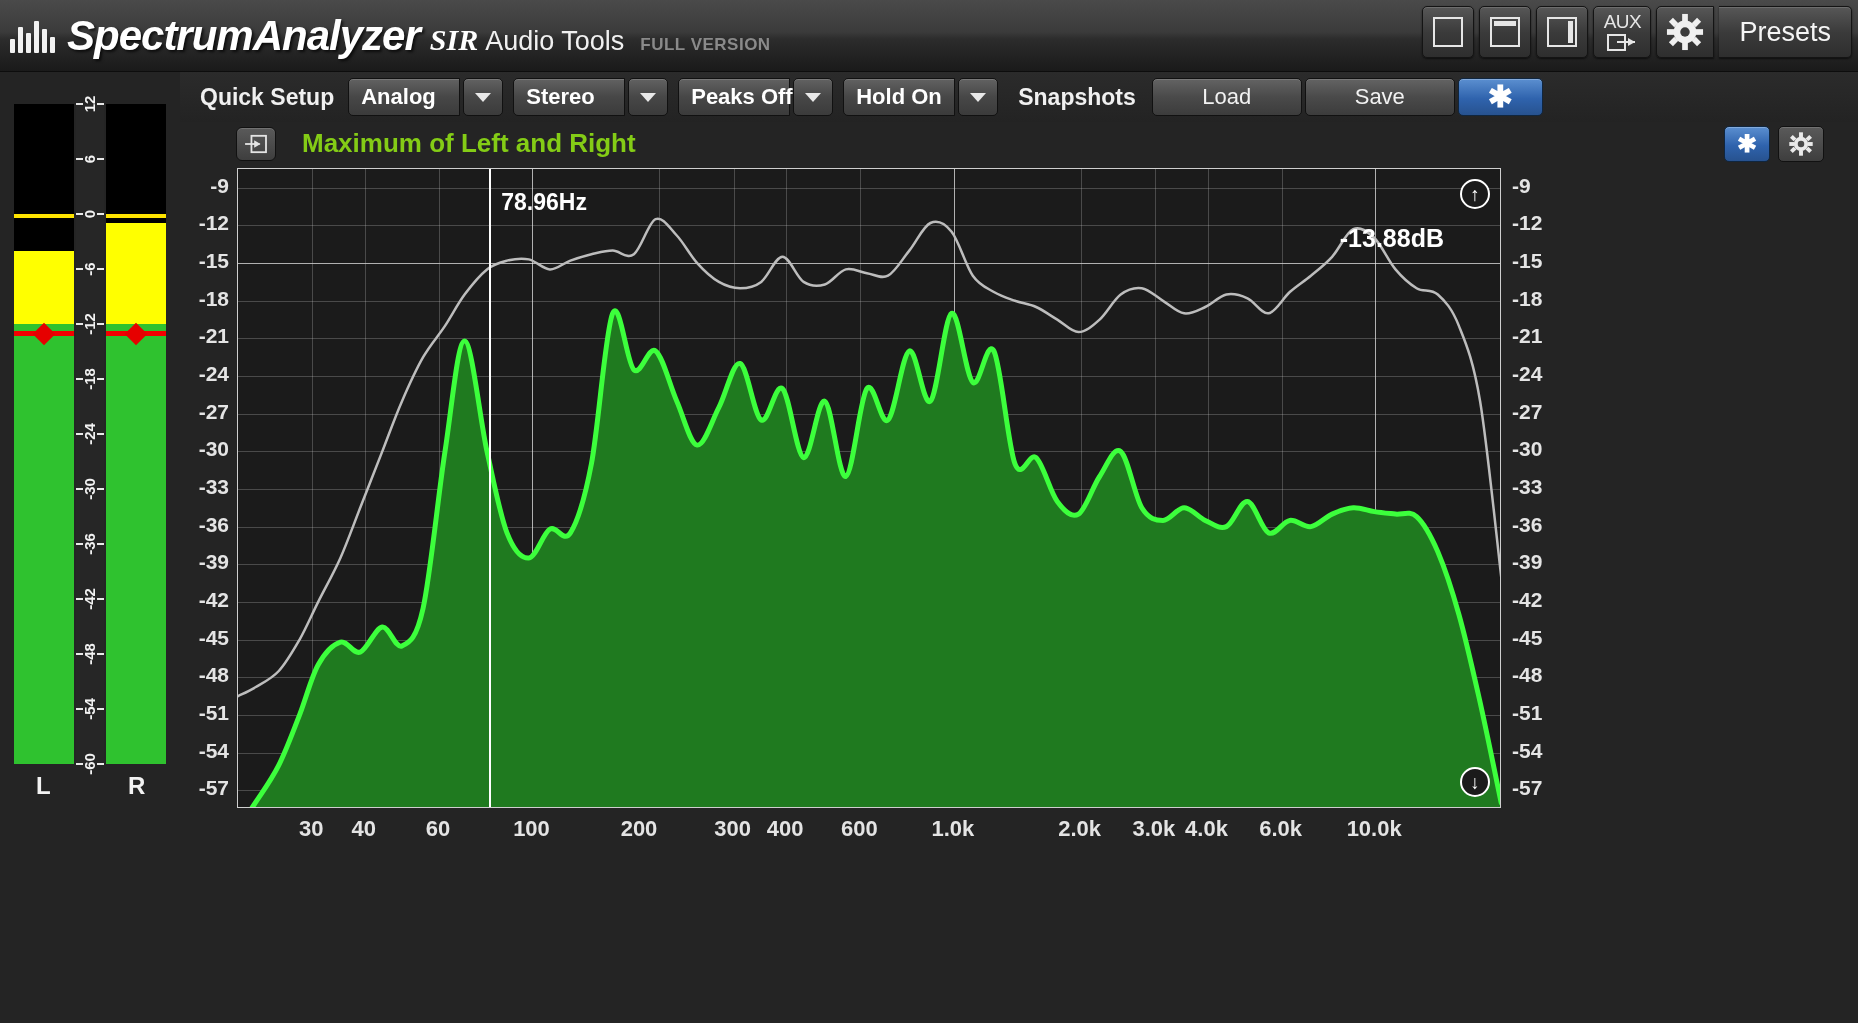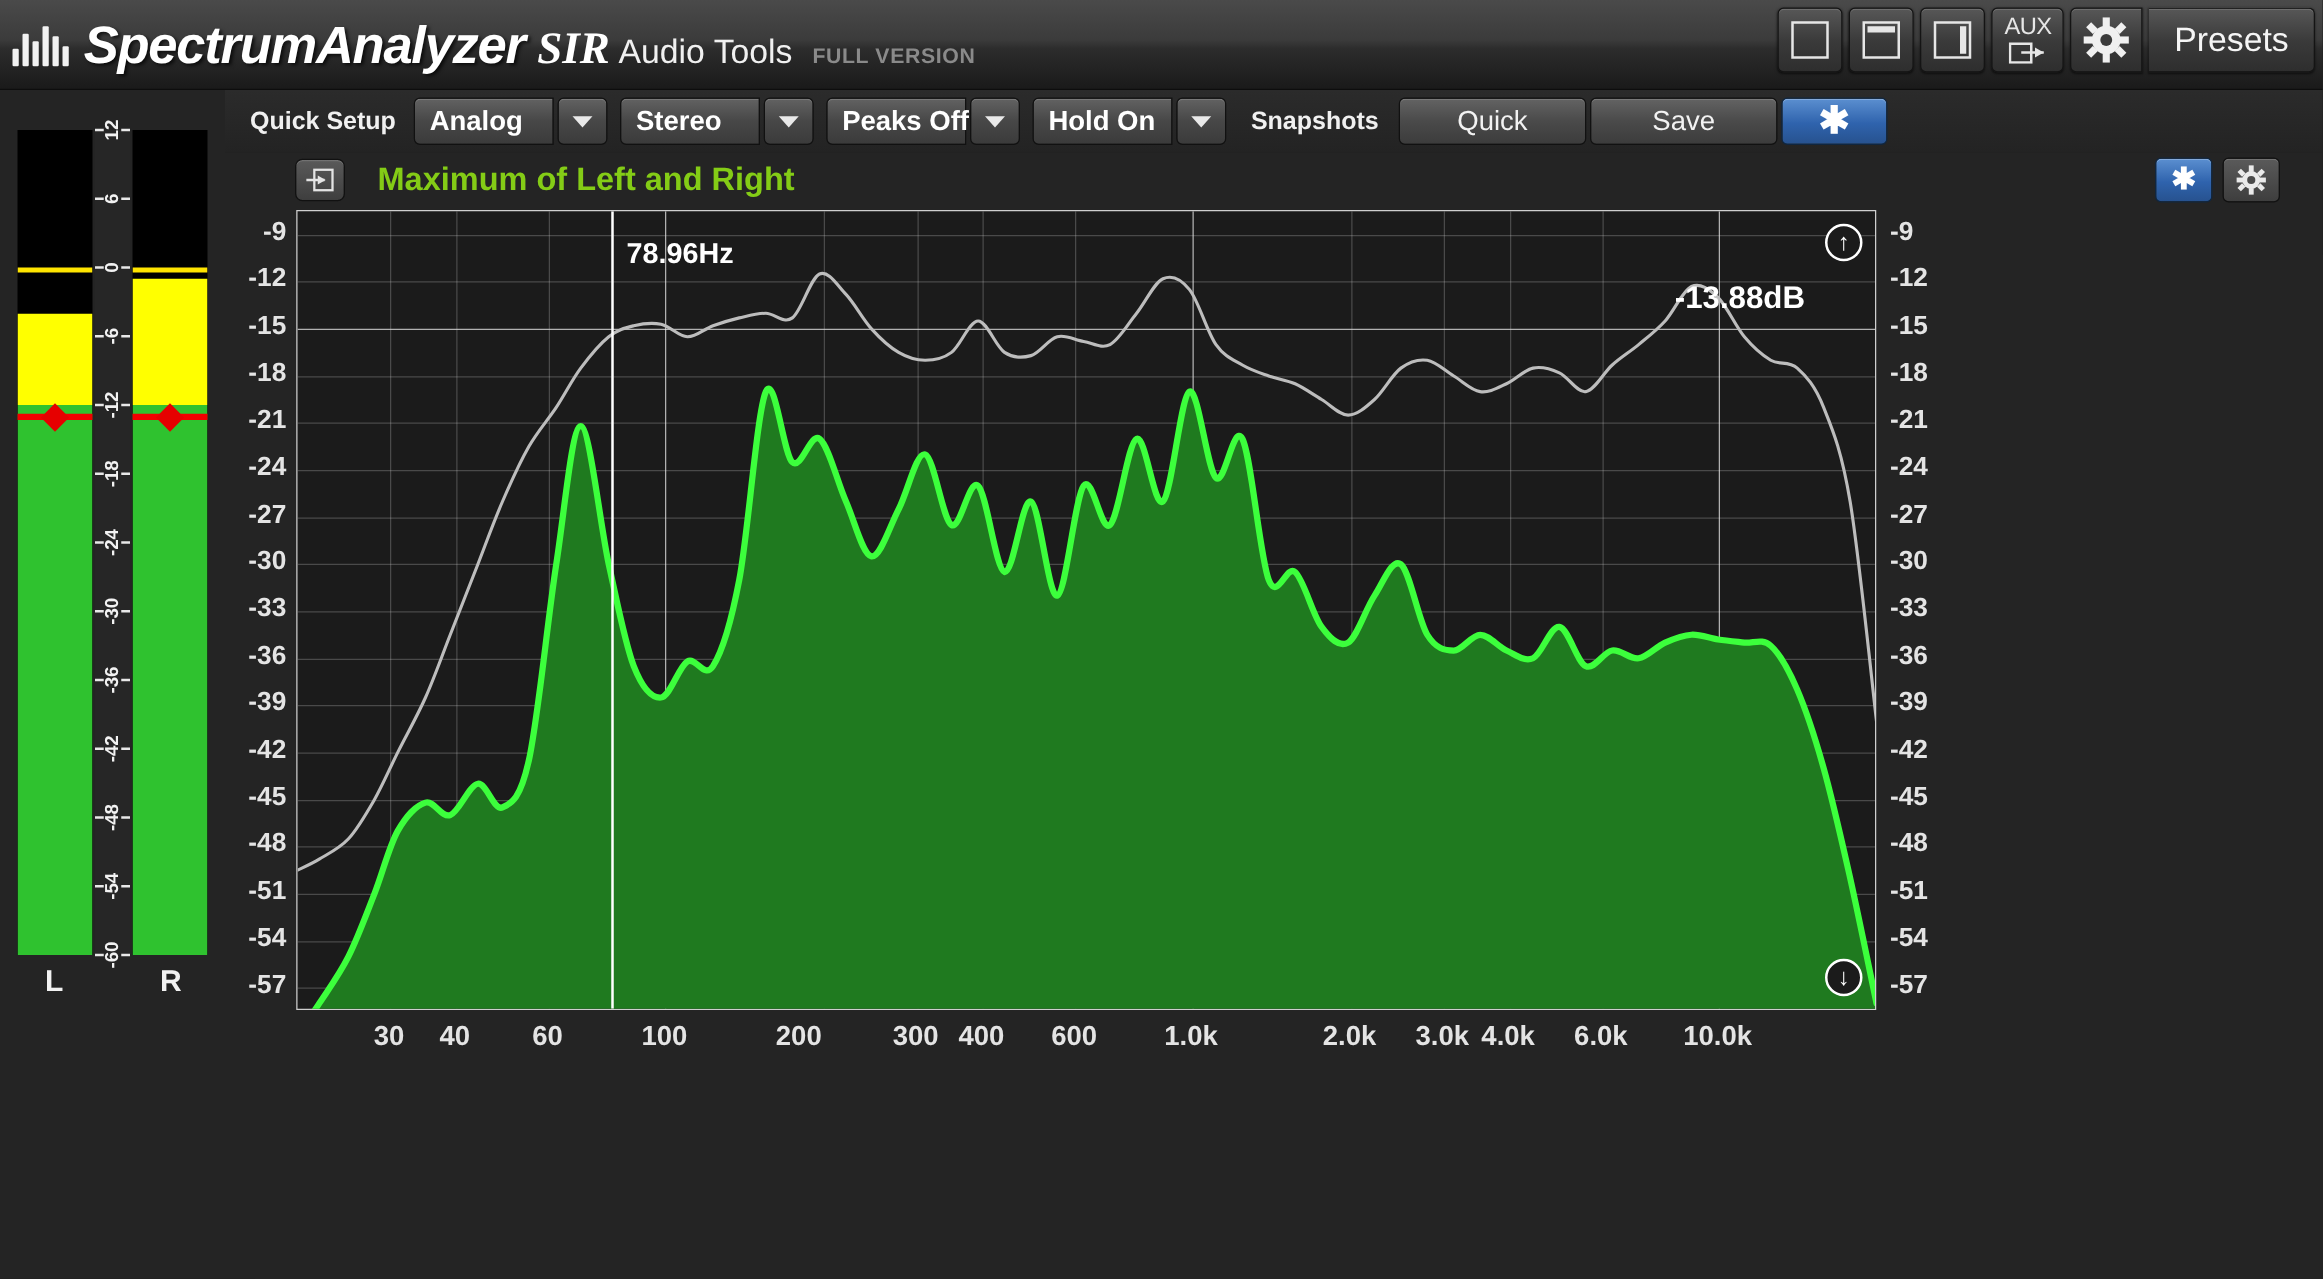"SIR" #brand-sir { font-size: 36px -> 30px }
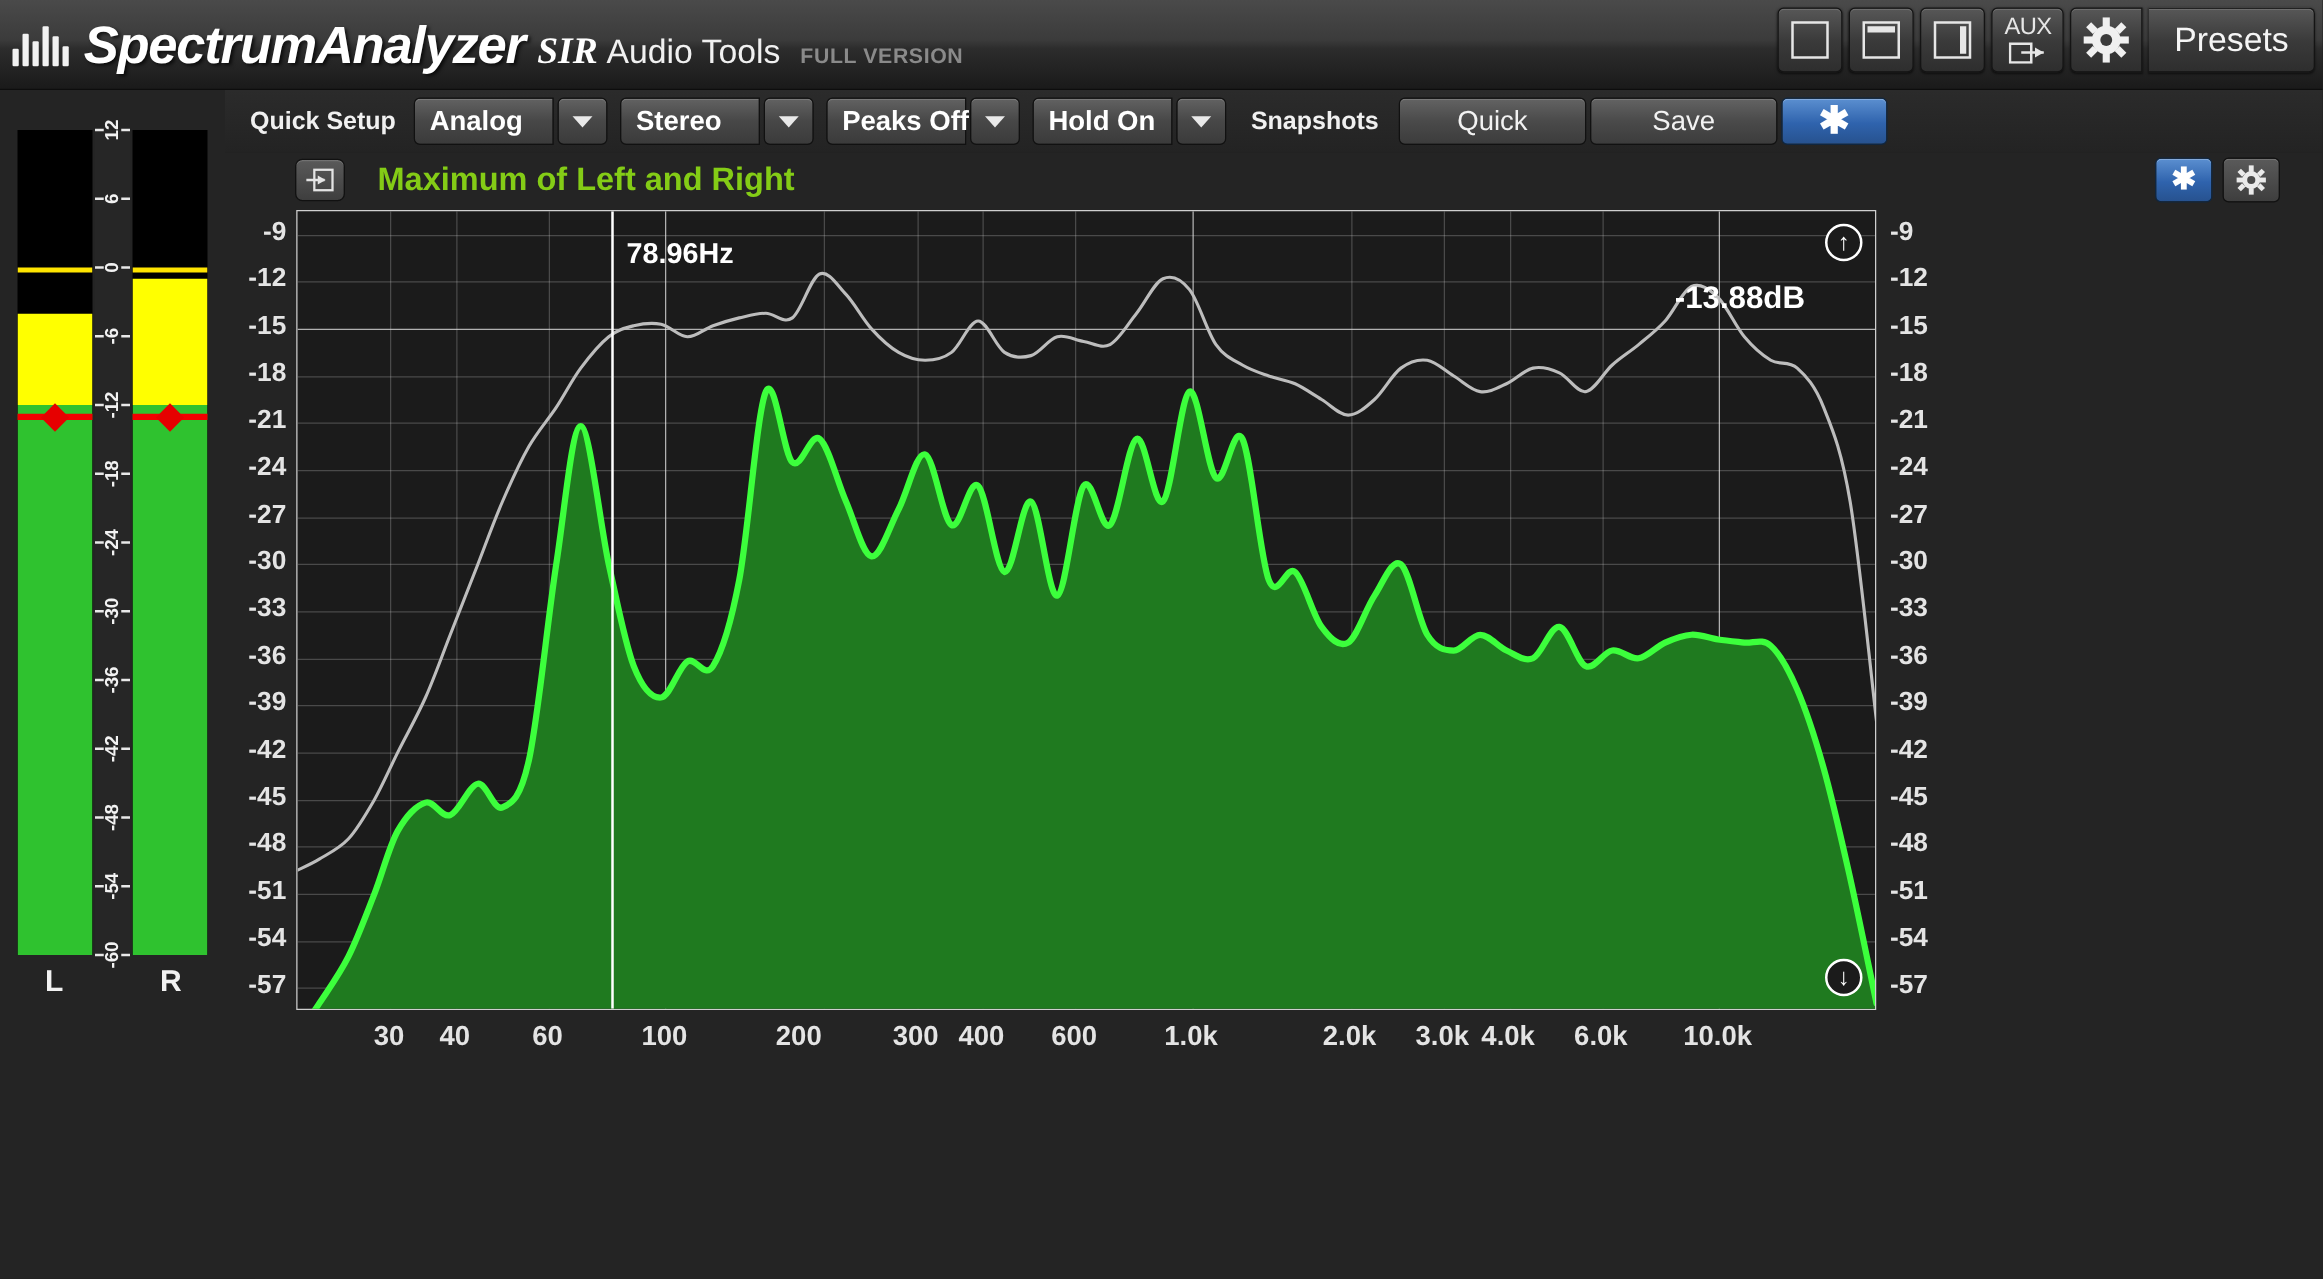"Quick Setup" #qsbar .label { font-size: 20px -> 23px }
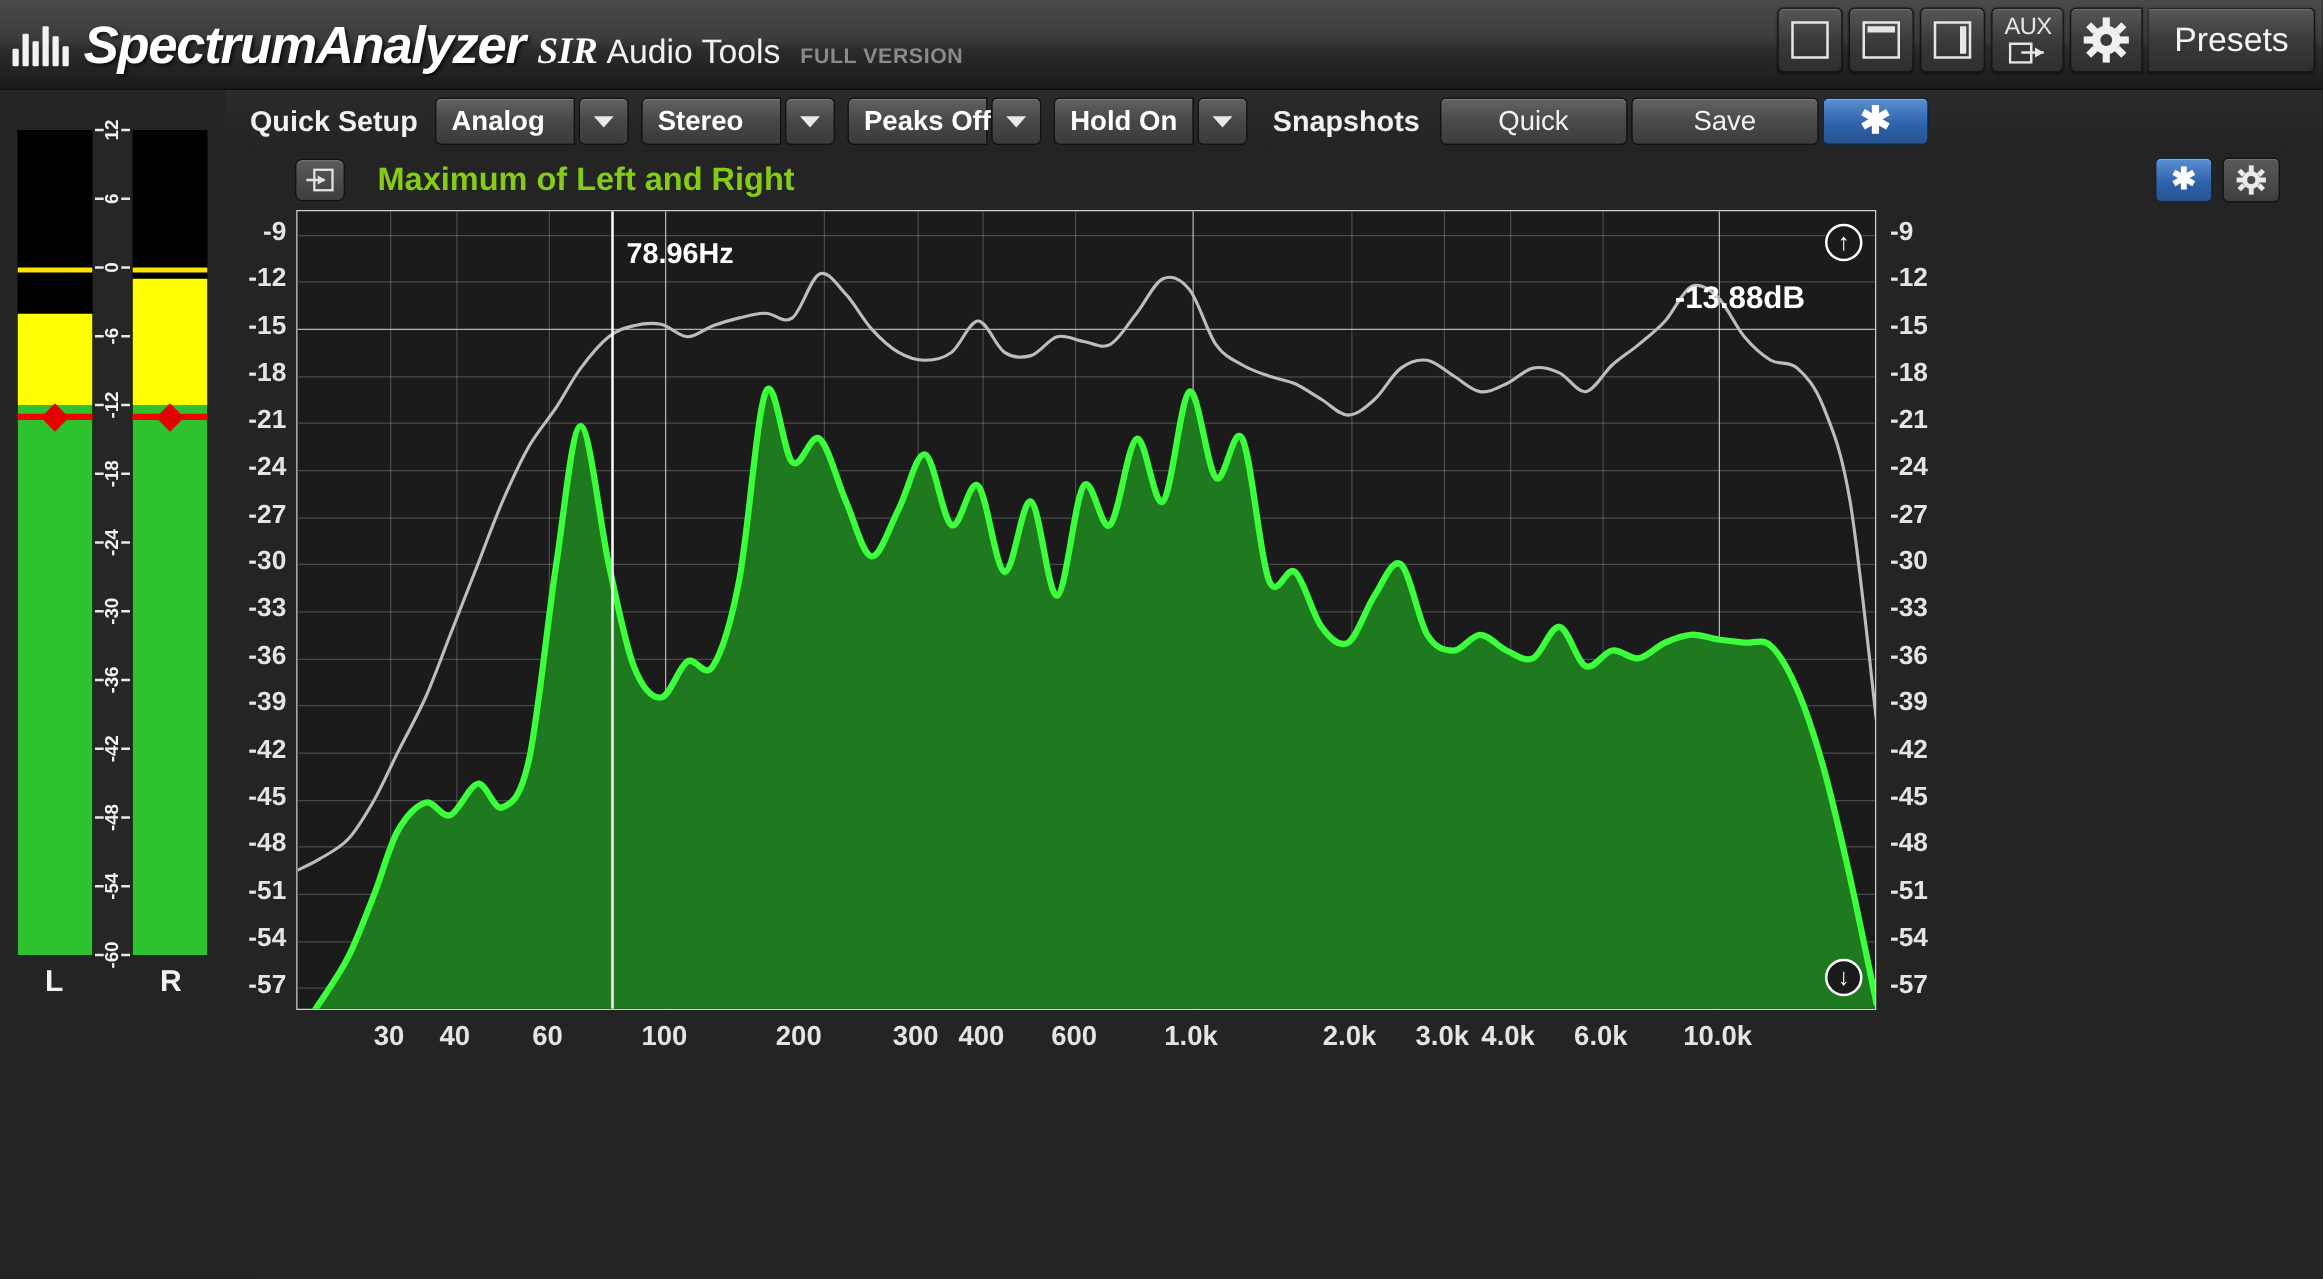"Quick" div.flatbtn { text: Quick -> Load }
